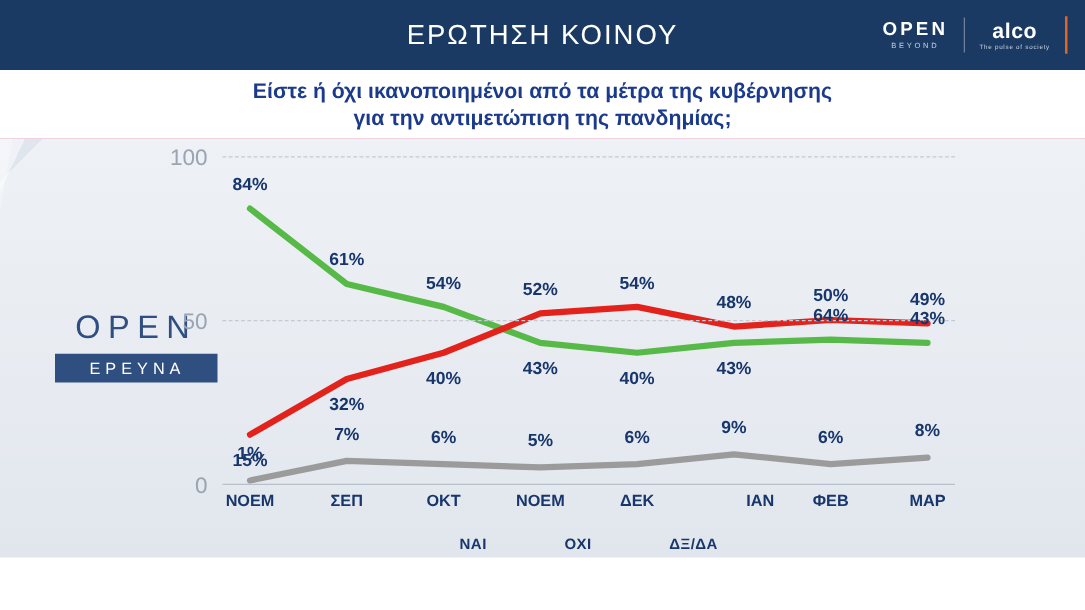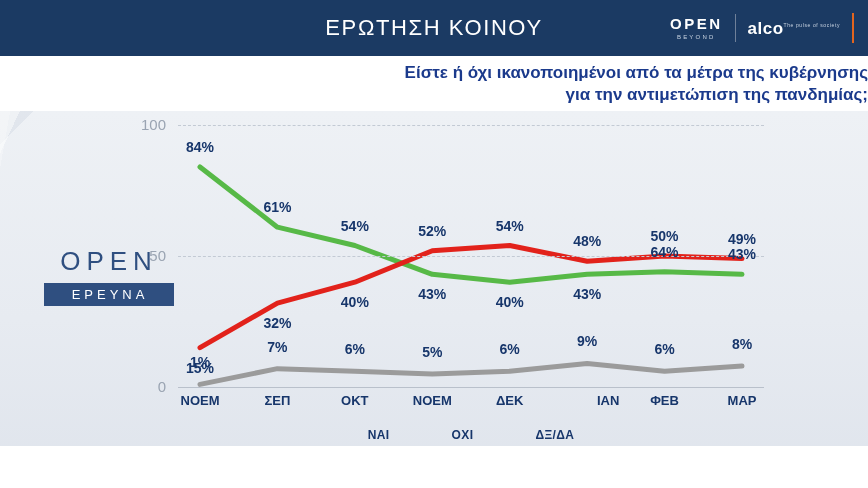"alco" .brand-alco { align-items: none -> center; flex-direction: row -> column }
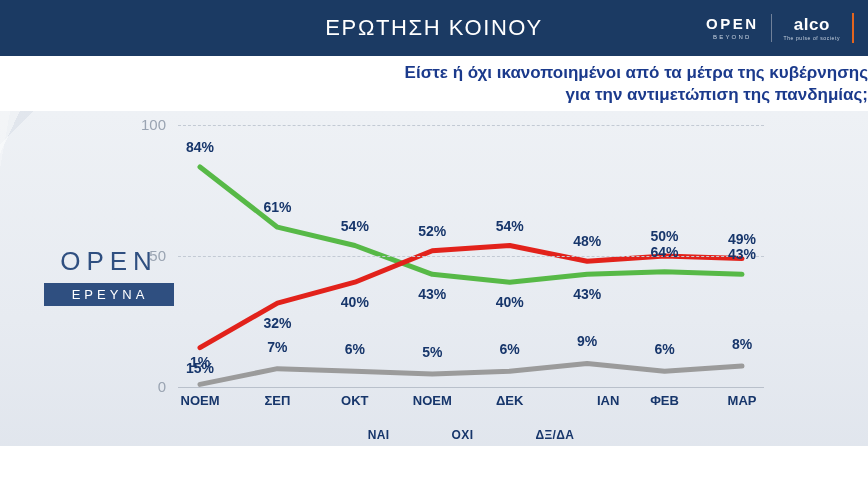"Είστε ή όχι ικανοποιημένοι από" .question-band { align-items: flex-end -> center }
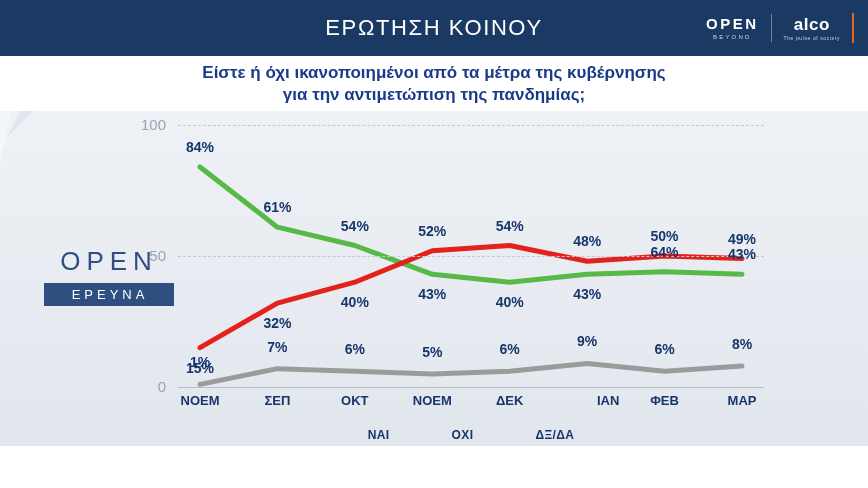"100" .ytick { font-size: 15px -> 18px }
